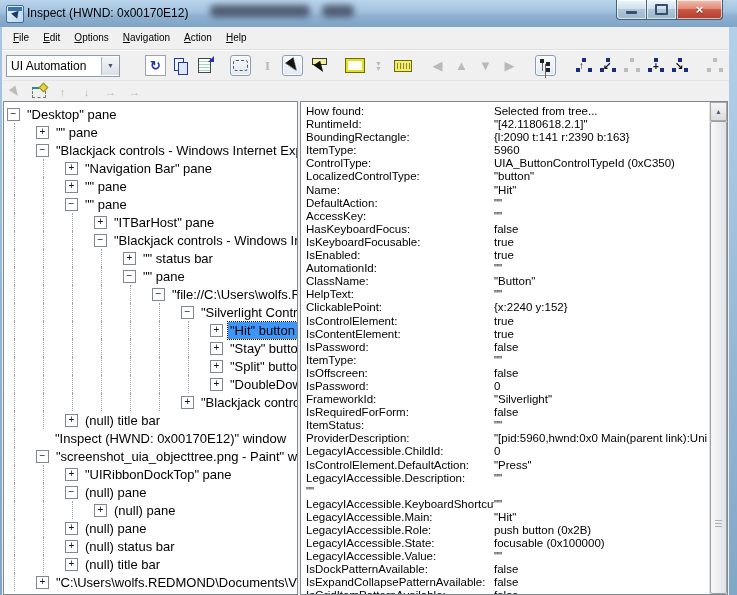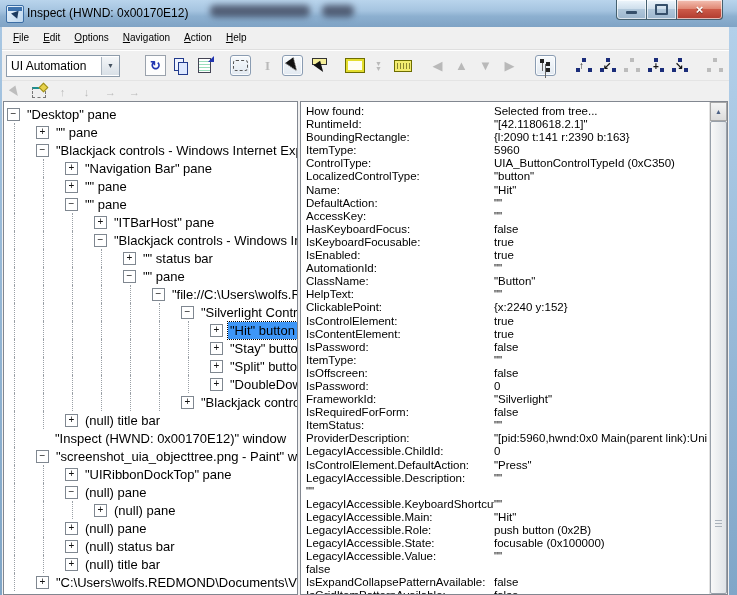"IsDockPatternAvailable:" span.pname { html: none -> <span>IsDockPatternAvailable:</span> }
